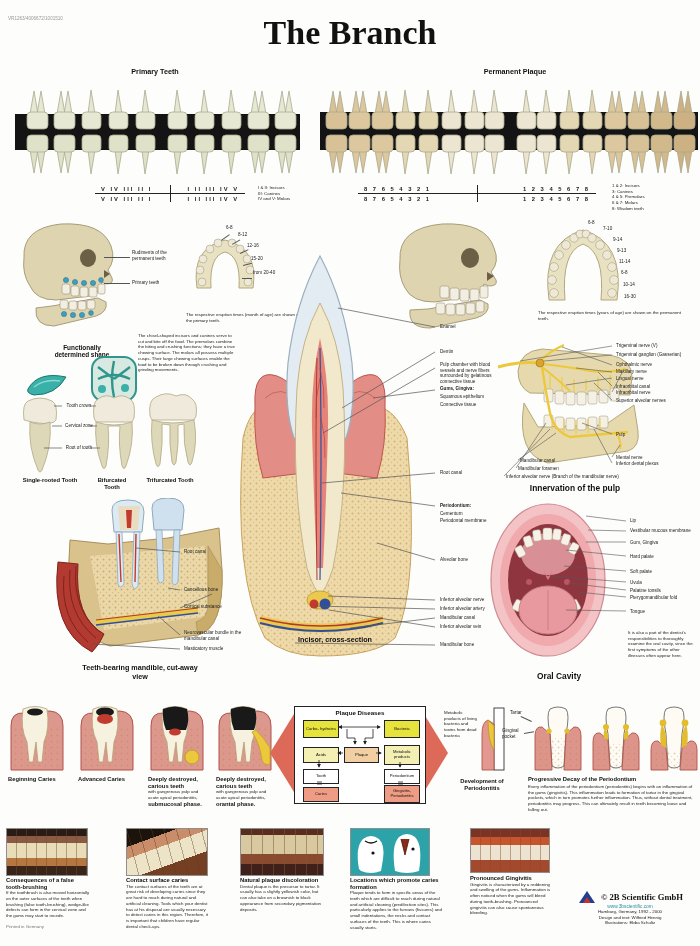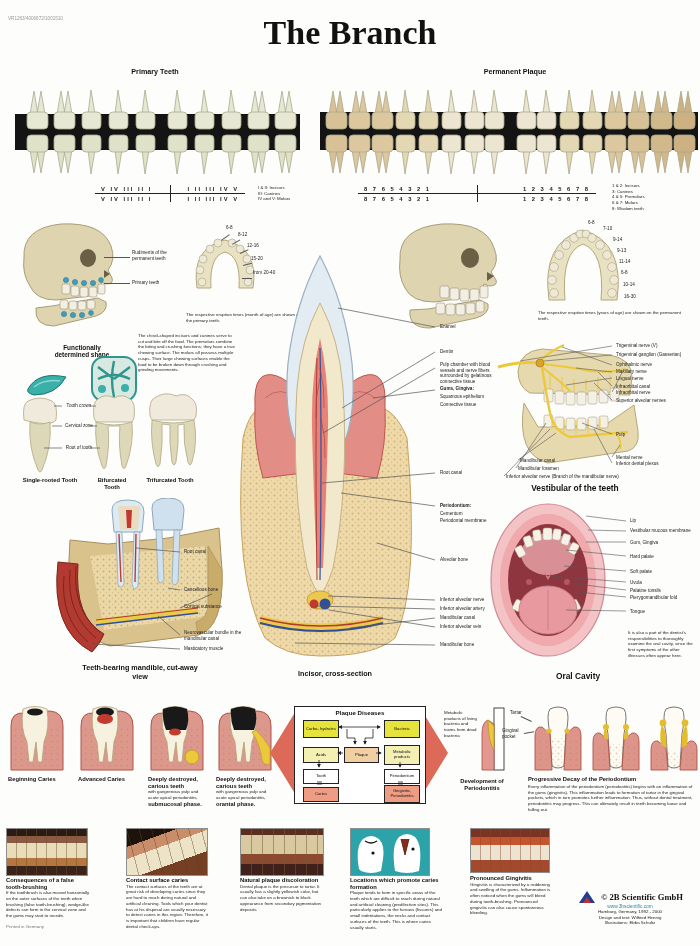"Vestibular of the teeth" div.a { text: Vestibular of the teeth -> Innervation of the pulp }
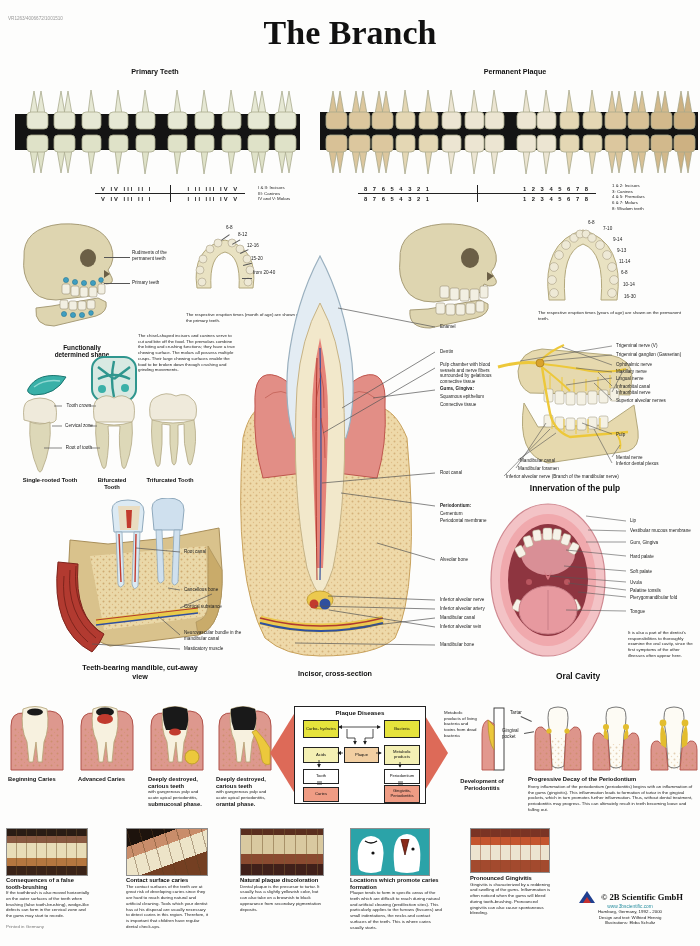"Incisor, cross-section" div.a { top: 670px -> 636px }
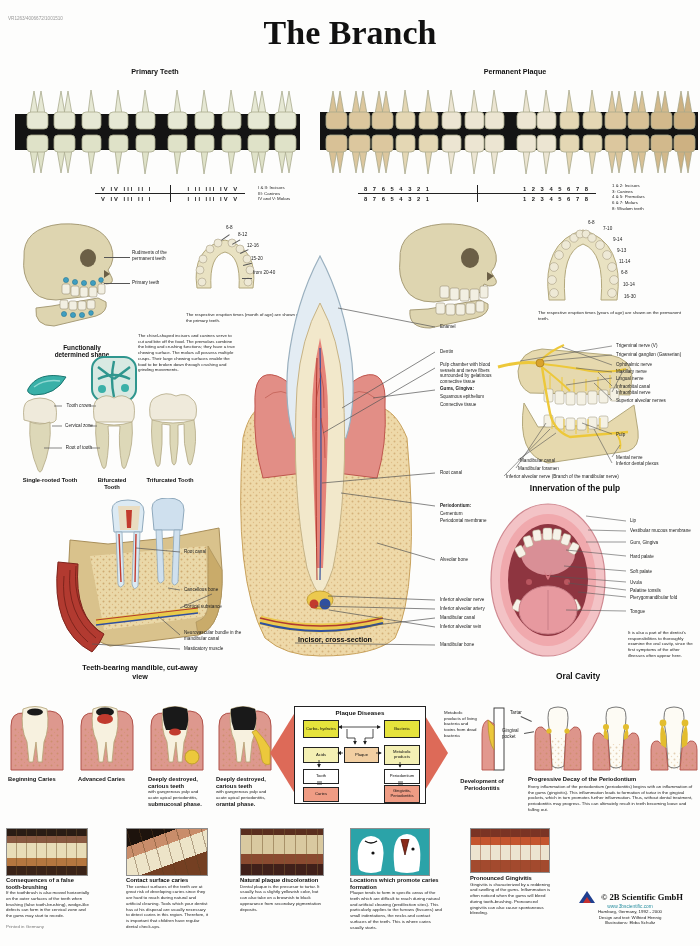"Oral Cavity" div.a { left: 523px -> 504px }
